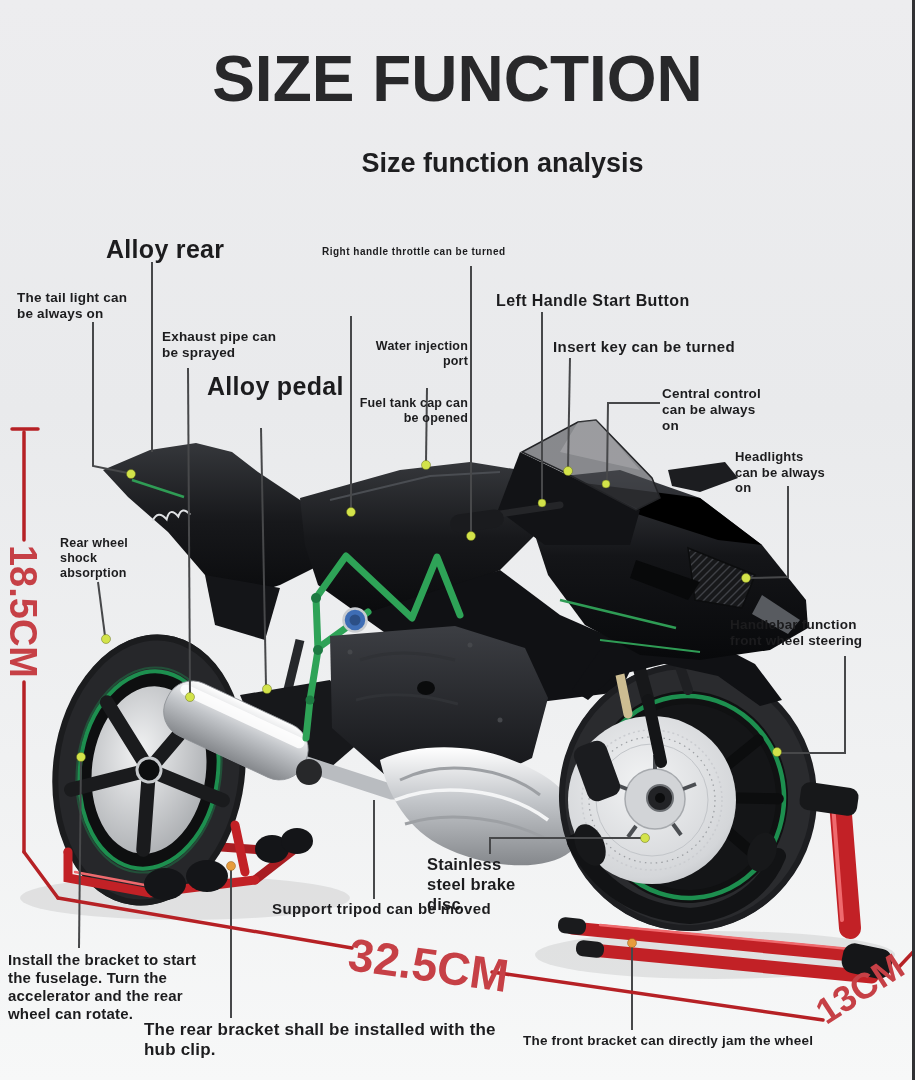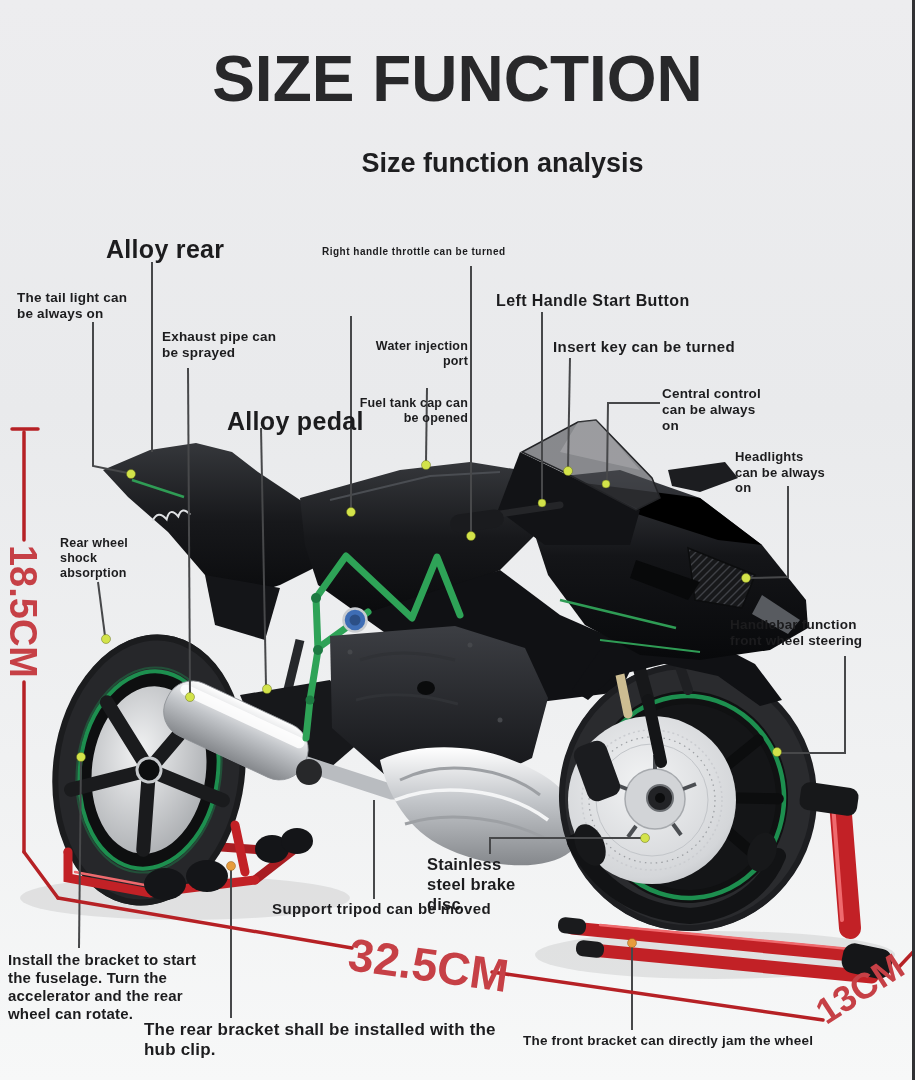"Alloy pedal" div.lbl { margin-left: 20px -> none; top: 406px -> 371px }
